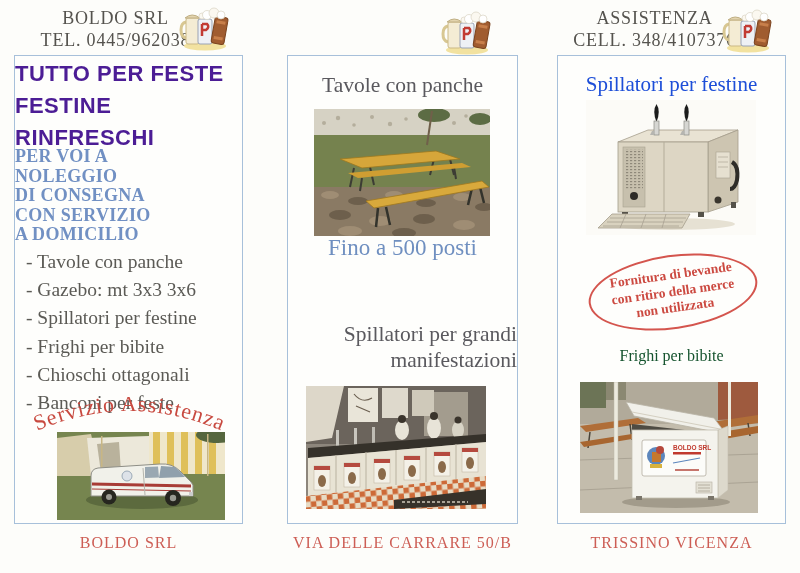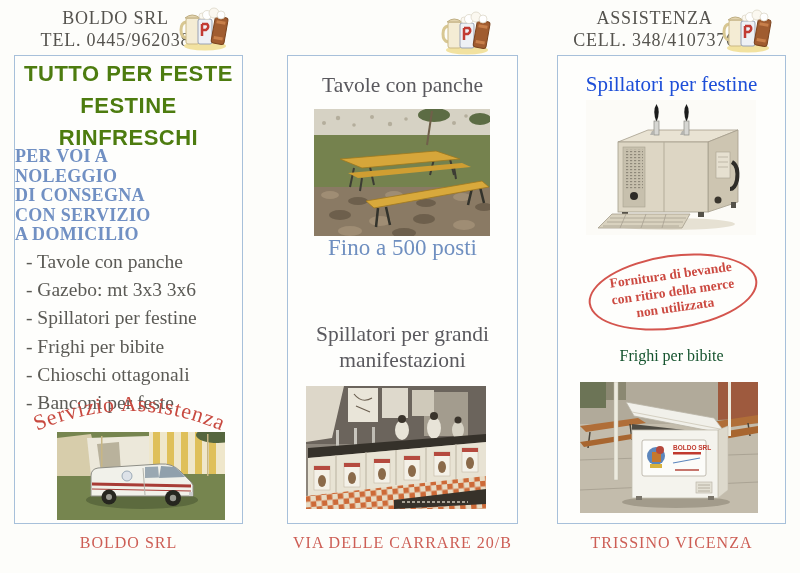"TUTTO PER FESTE" .lp-title { color: #4d7c0f -> #4c1d95; text-align: center -> none }
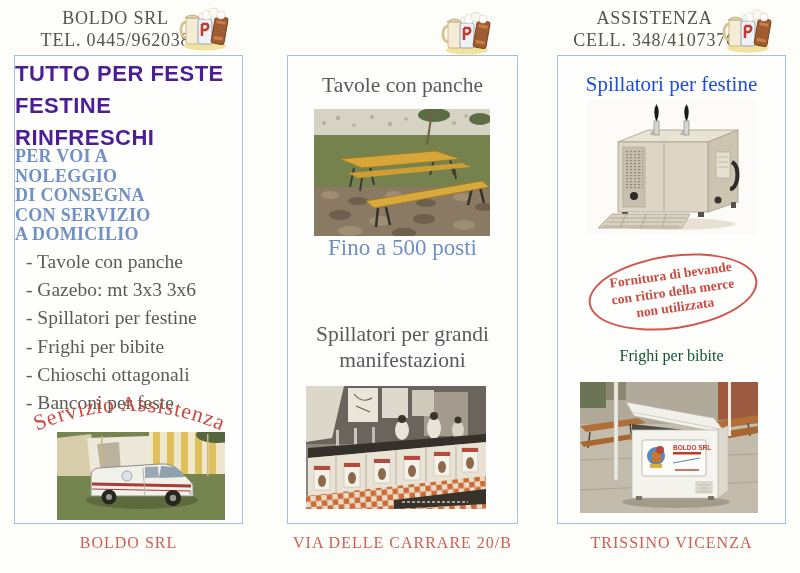"Spillatori per grandi" .mp-title2 { text-align: center -> right }
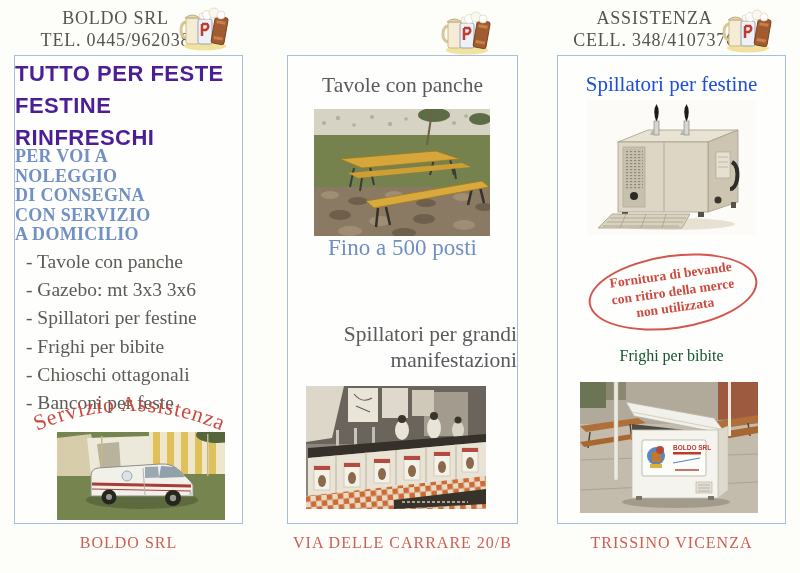"VIA DELLE CARRARE 20/B" div.ftr { text: 20/B -> 50/B }
